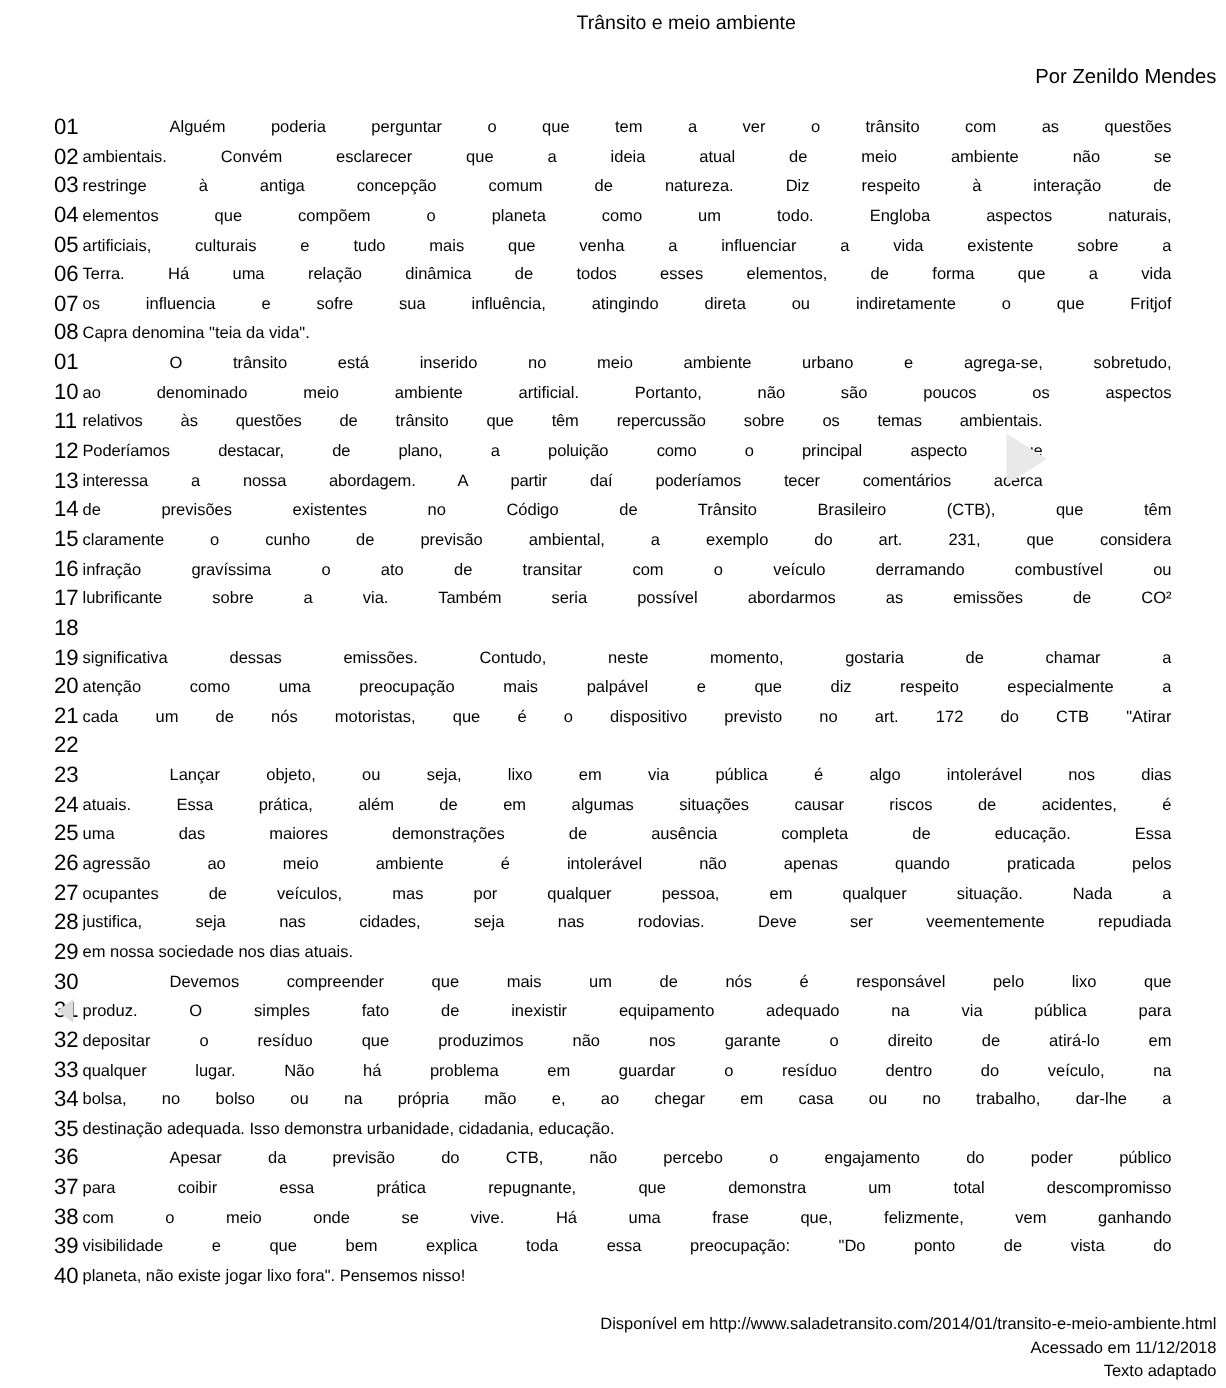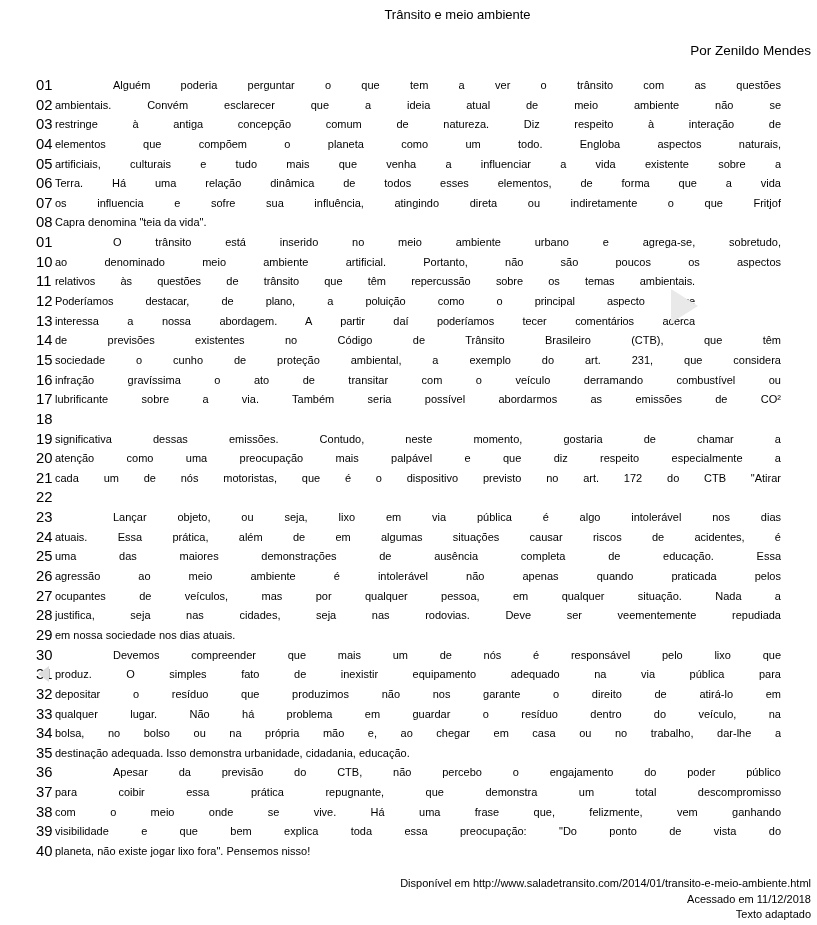"sociedade o cunho de proteção" span.txt { text: sociedade o cunho de proteção -> claramente o cunho de previsão }
